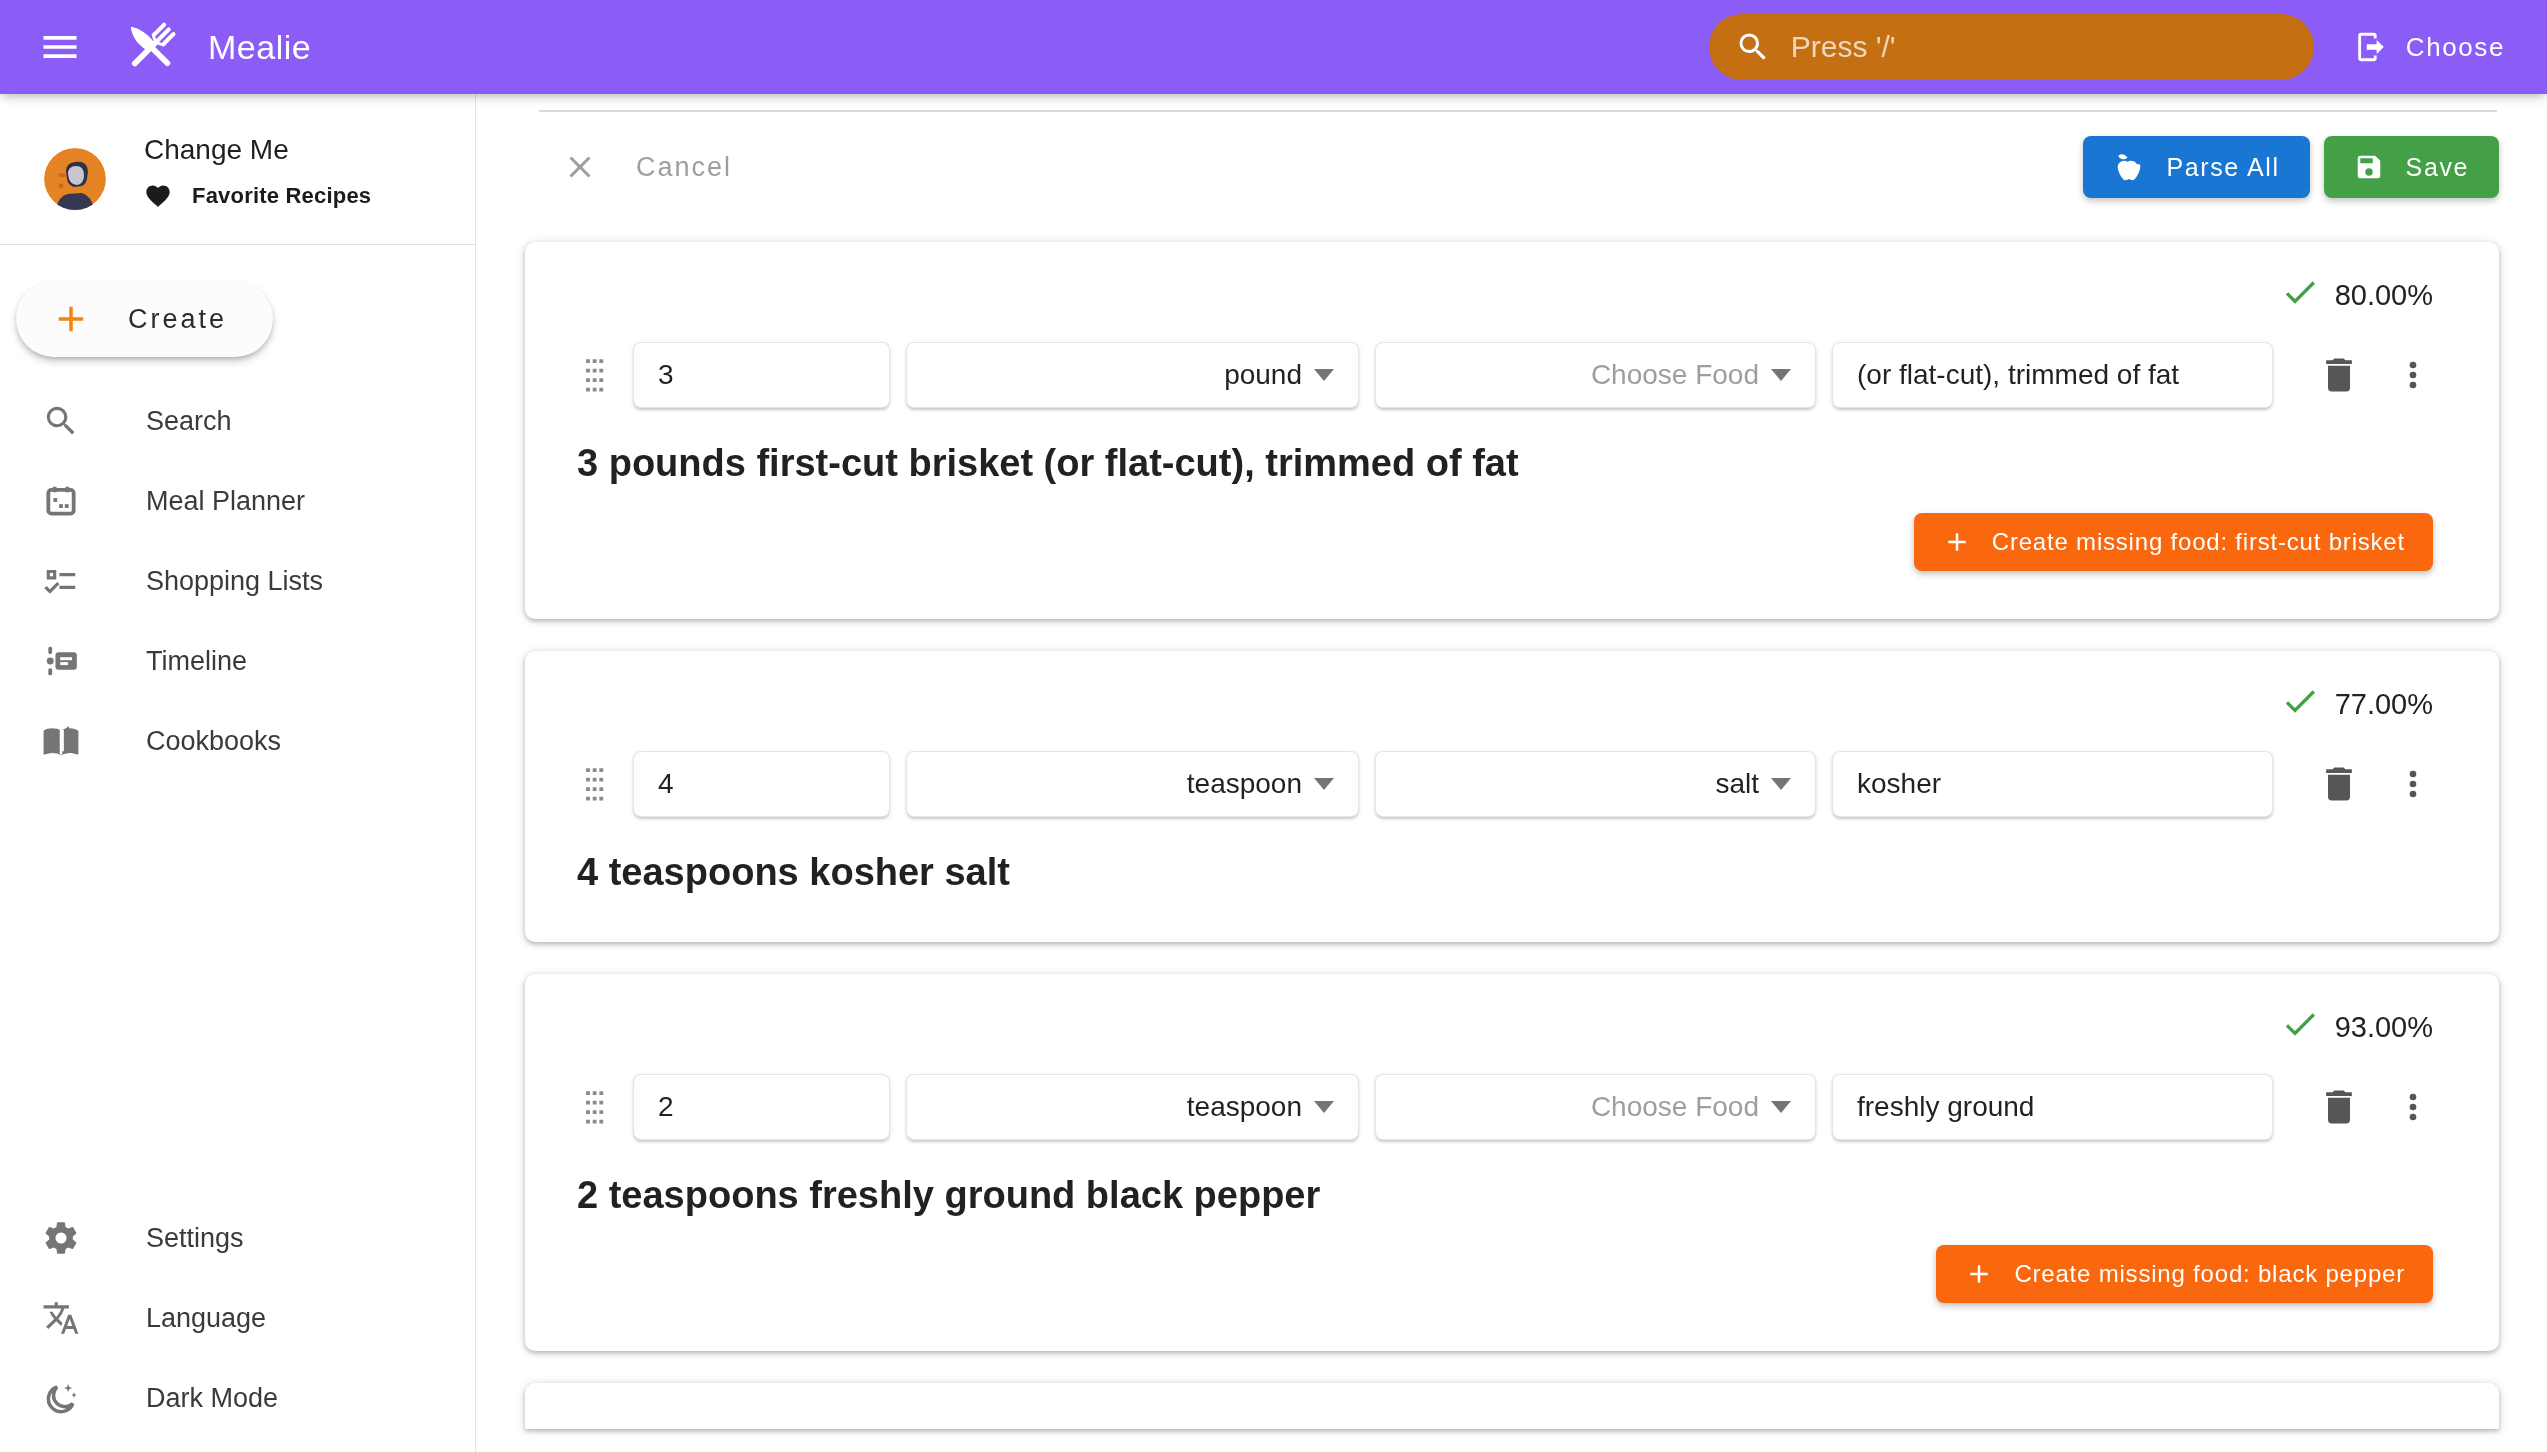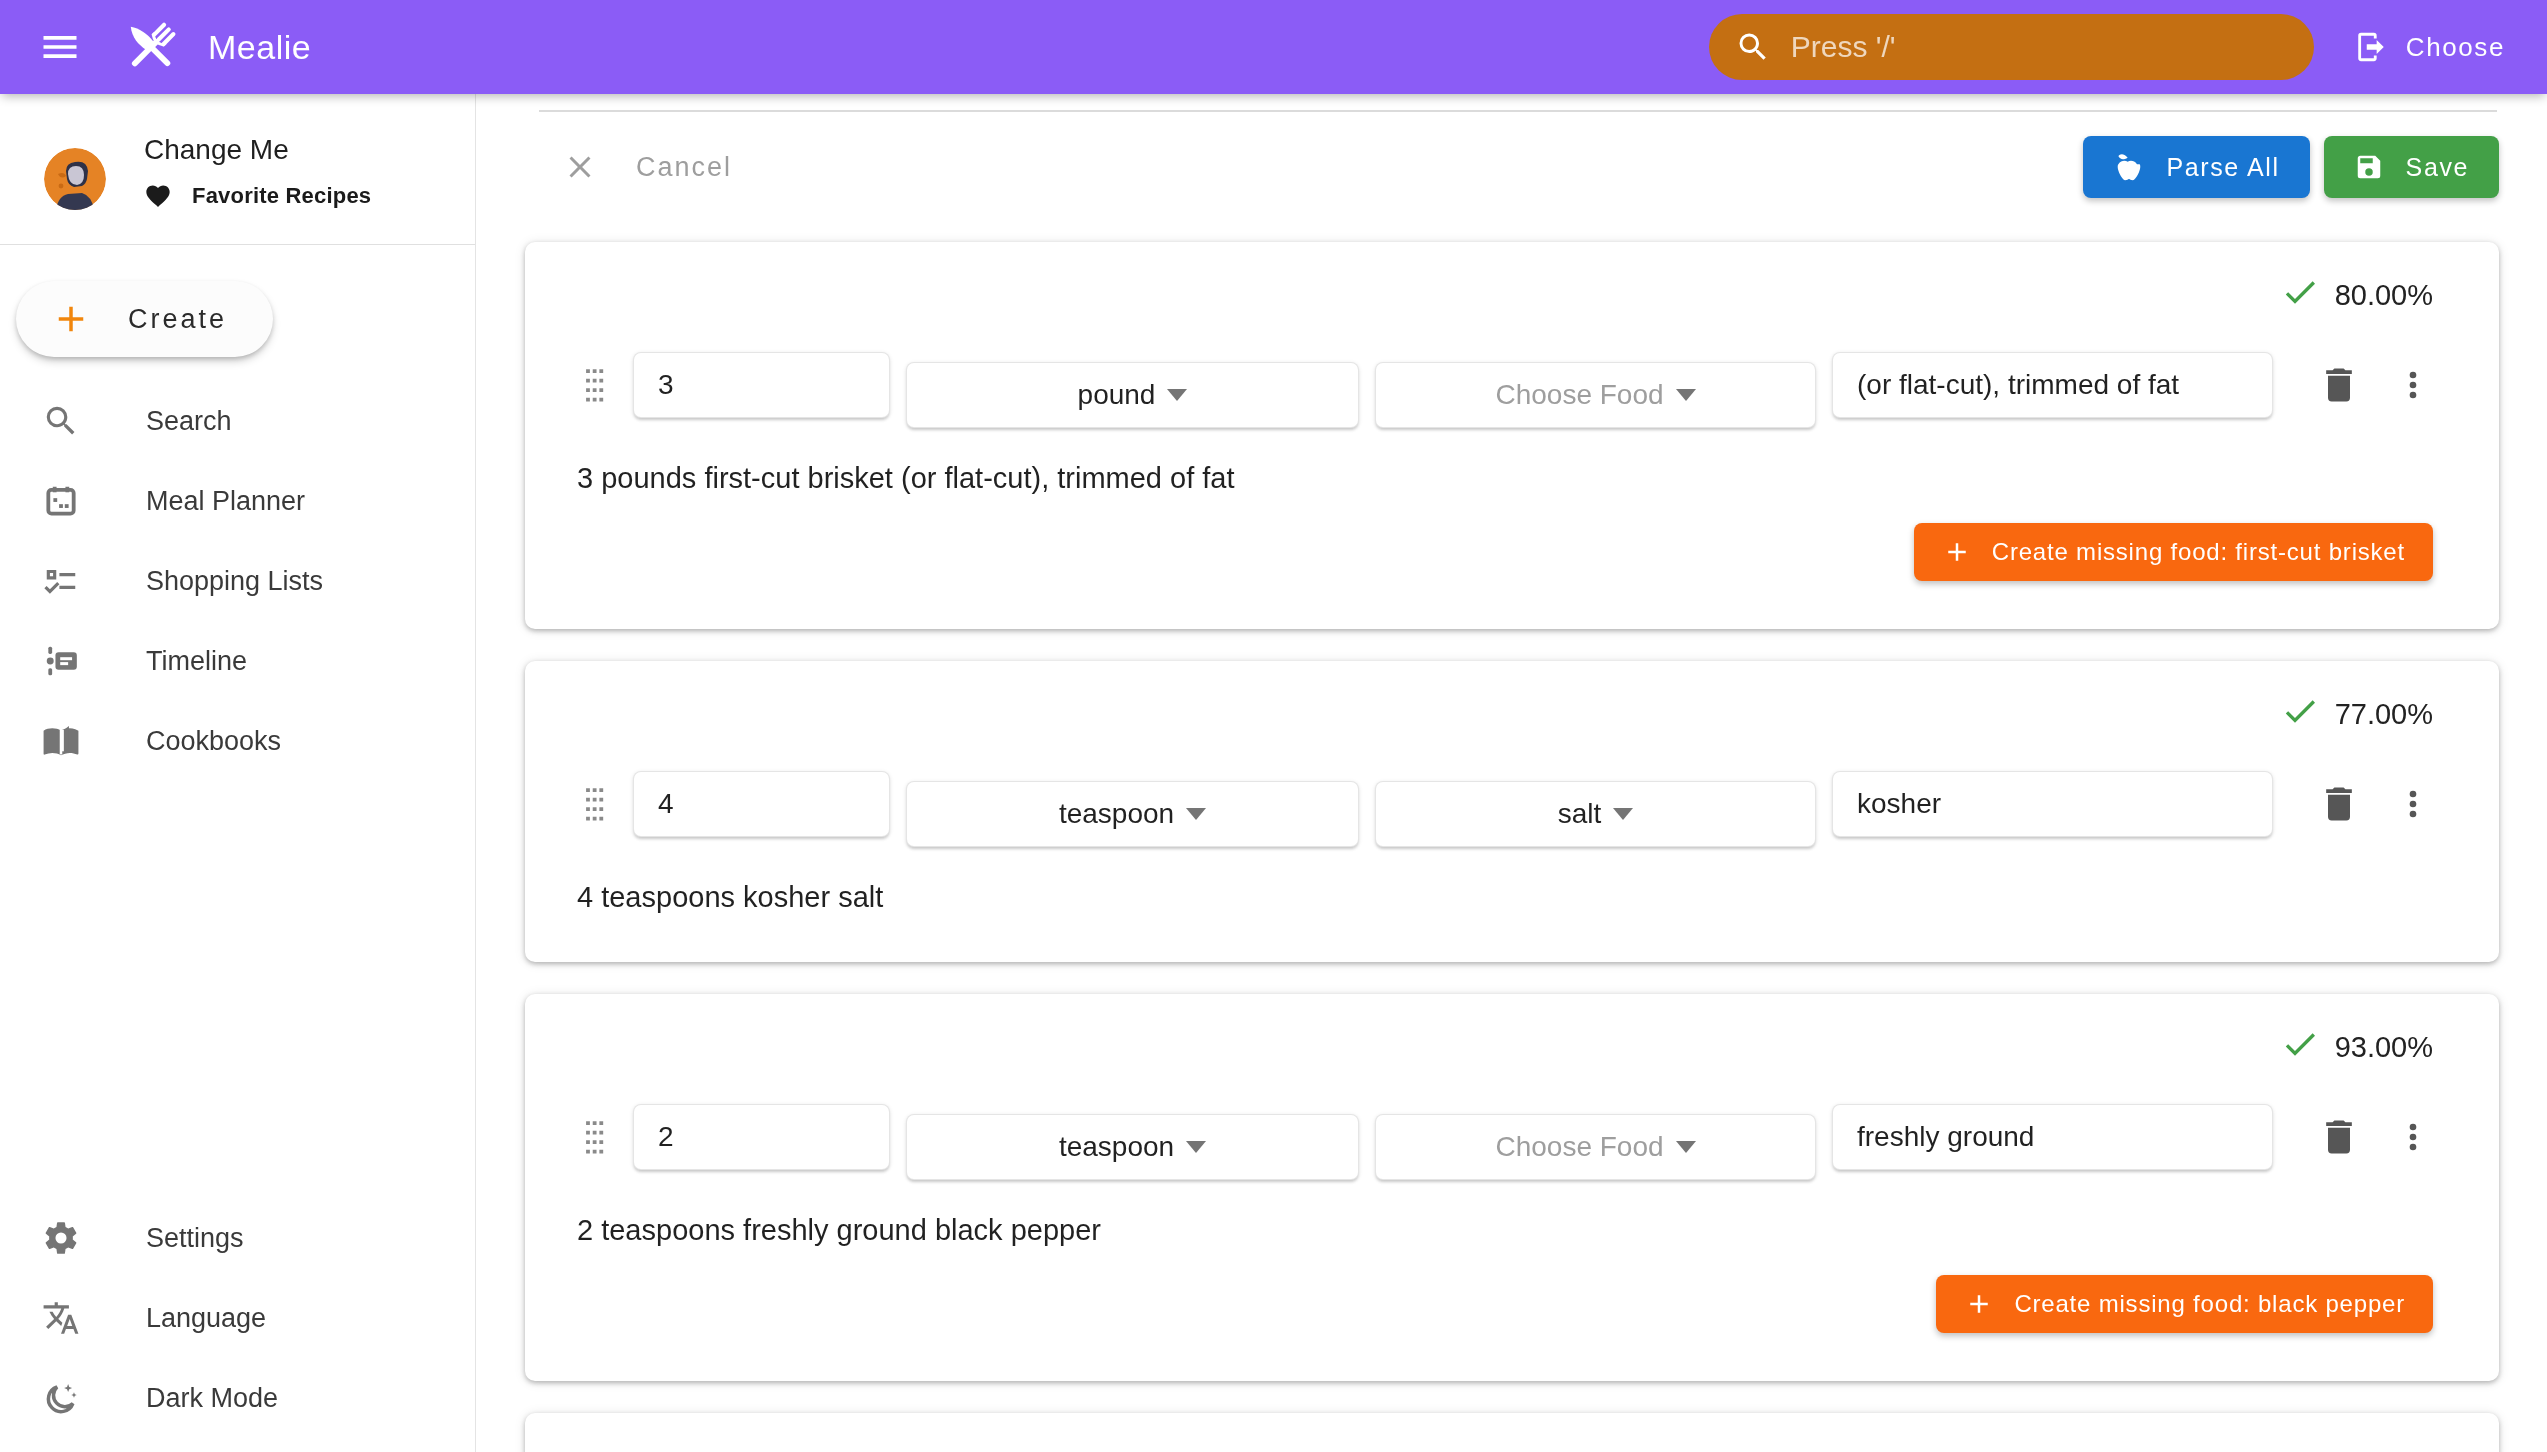"pound" .field.select { justify-content: center -> flex-end; margin-top: 20px -> none }
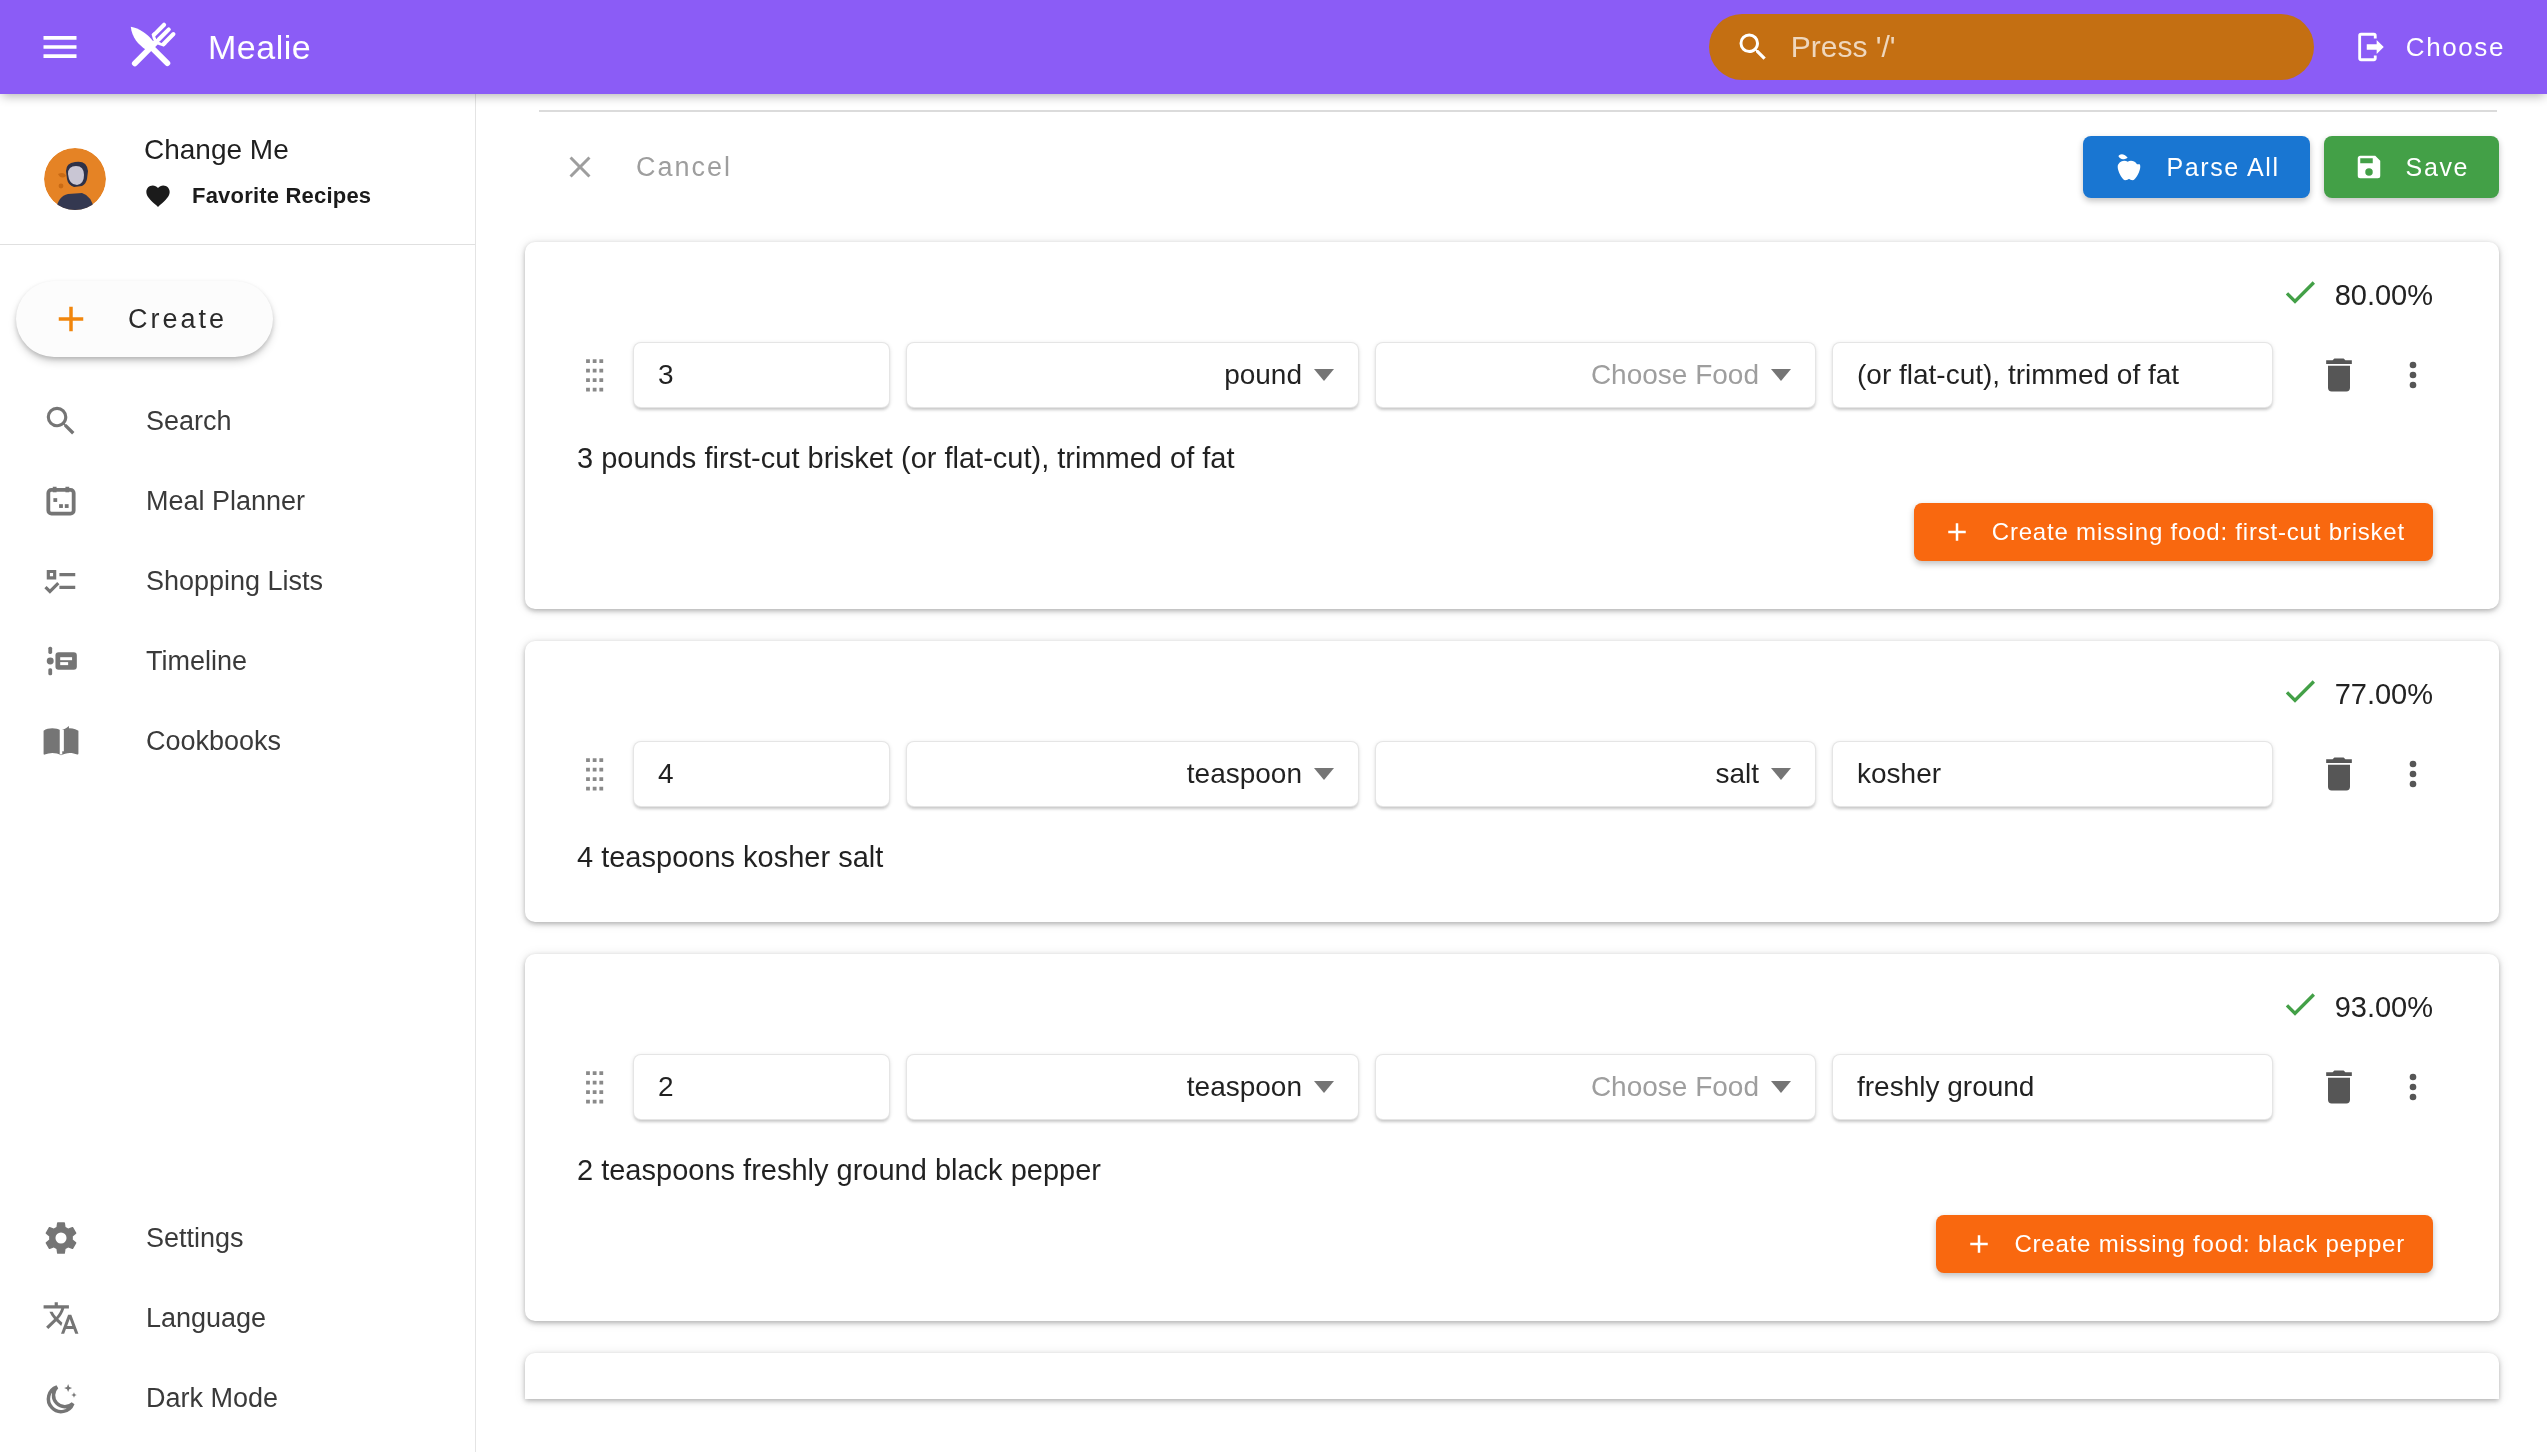"3 pounds first-cut brisket (or" .original { font-size: 29px -> 38px; font-weight: none -> bold }
